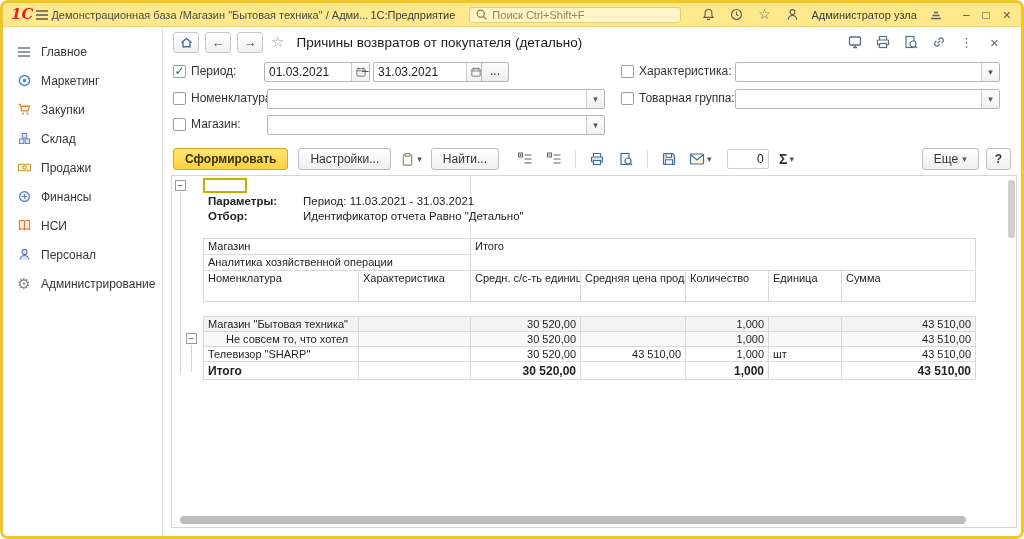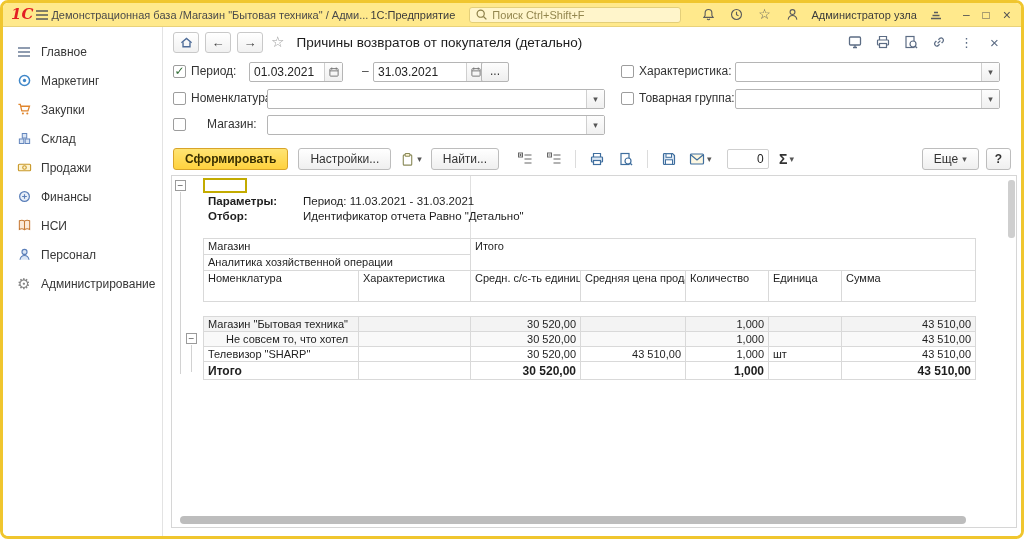"01.03.2021" span.field { left: 86px -> 101px; width: 94px -> 106px }
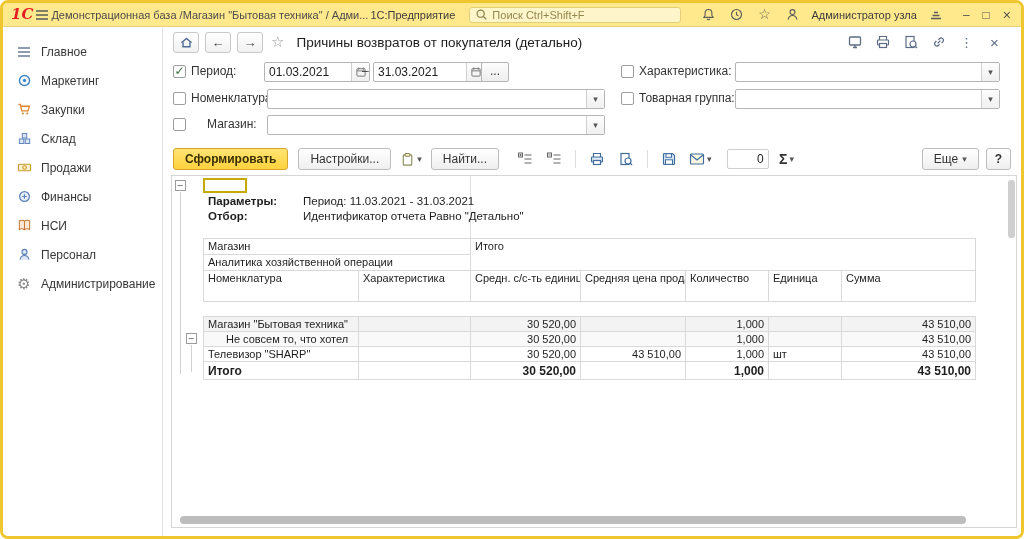"Магазин:" span.flabel { margin-left: 16px -> none }
